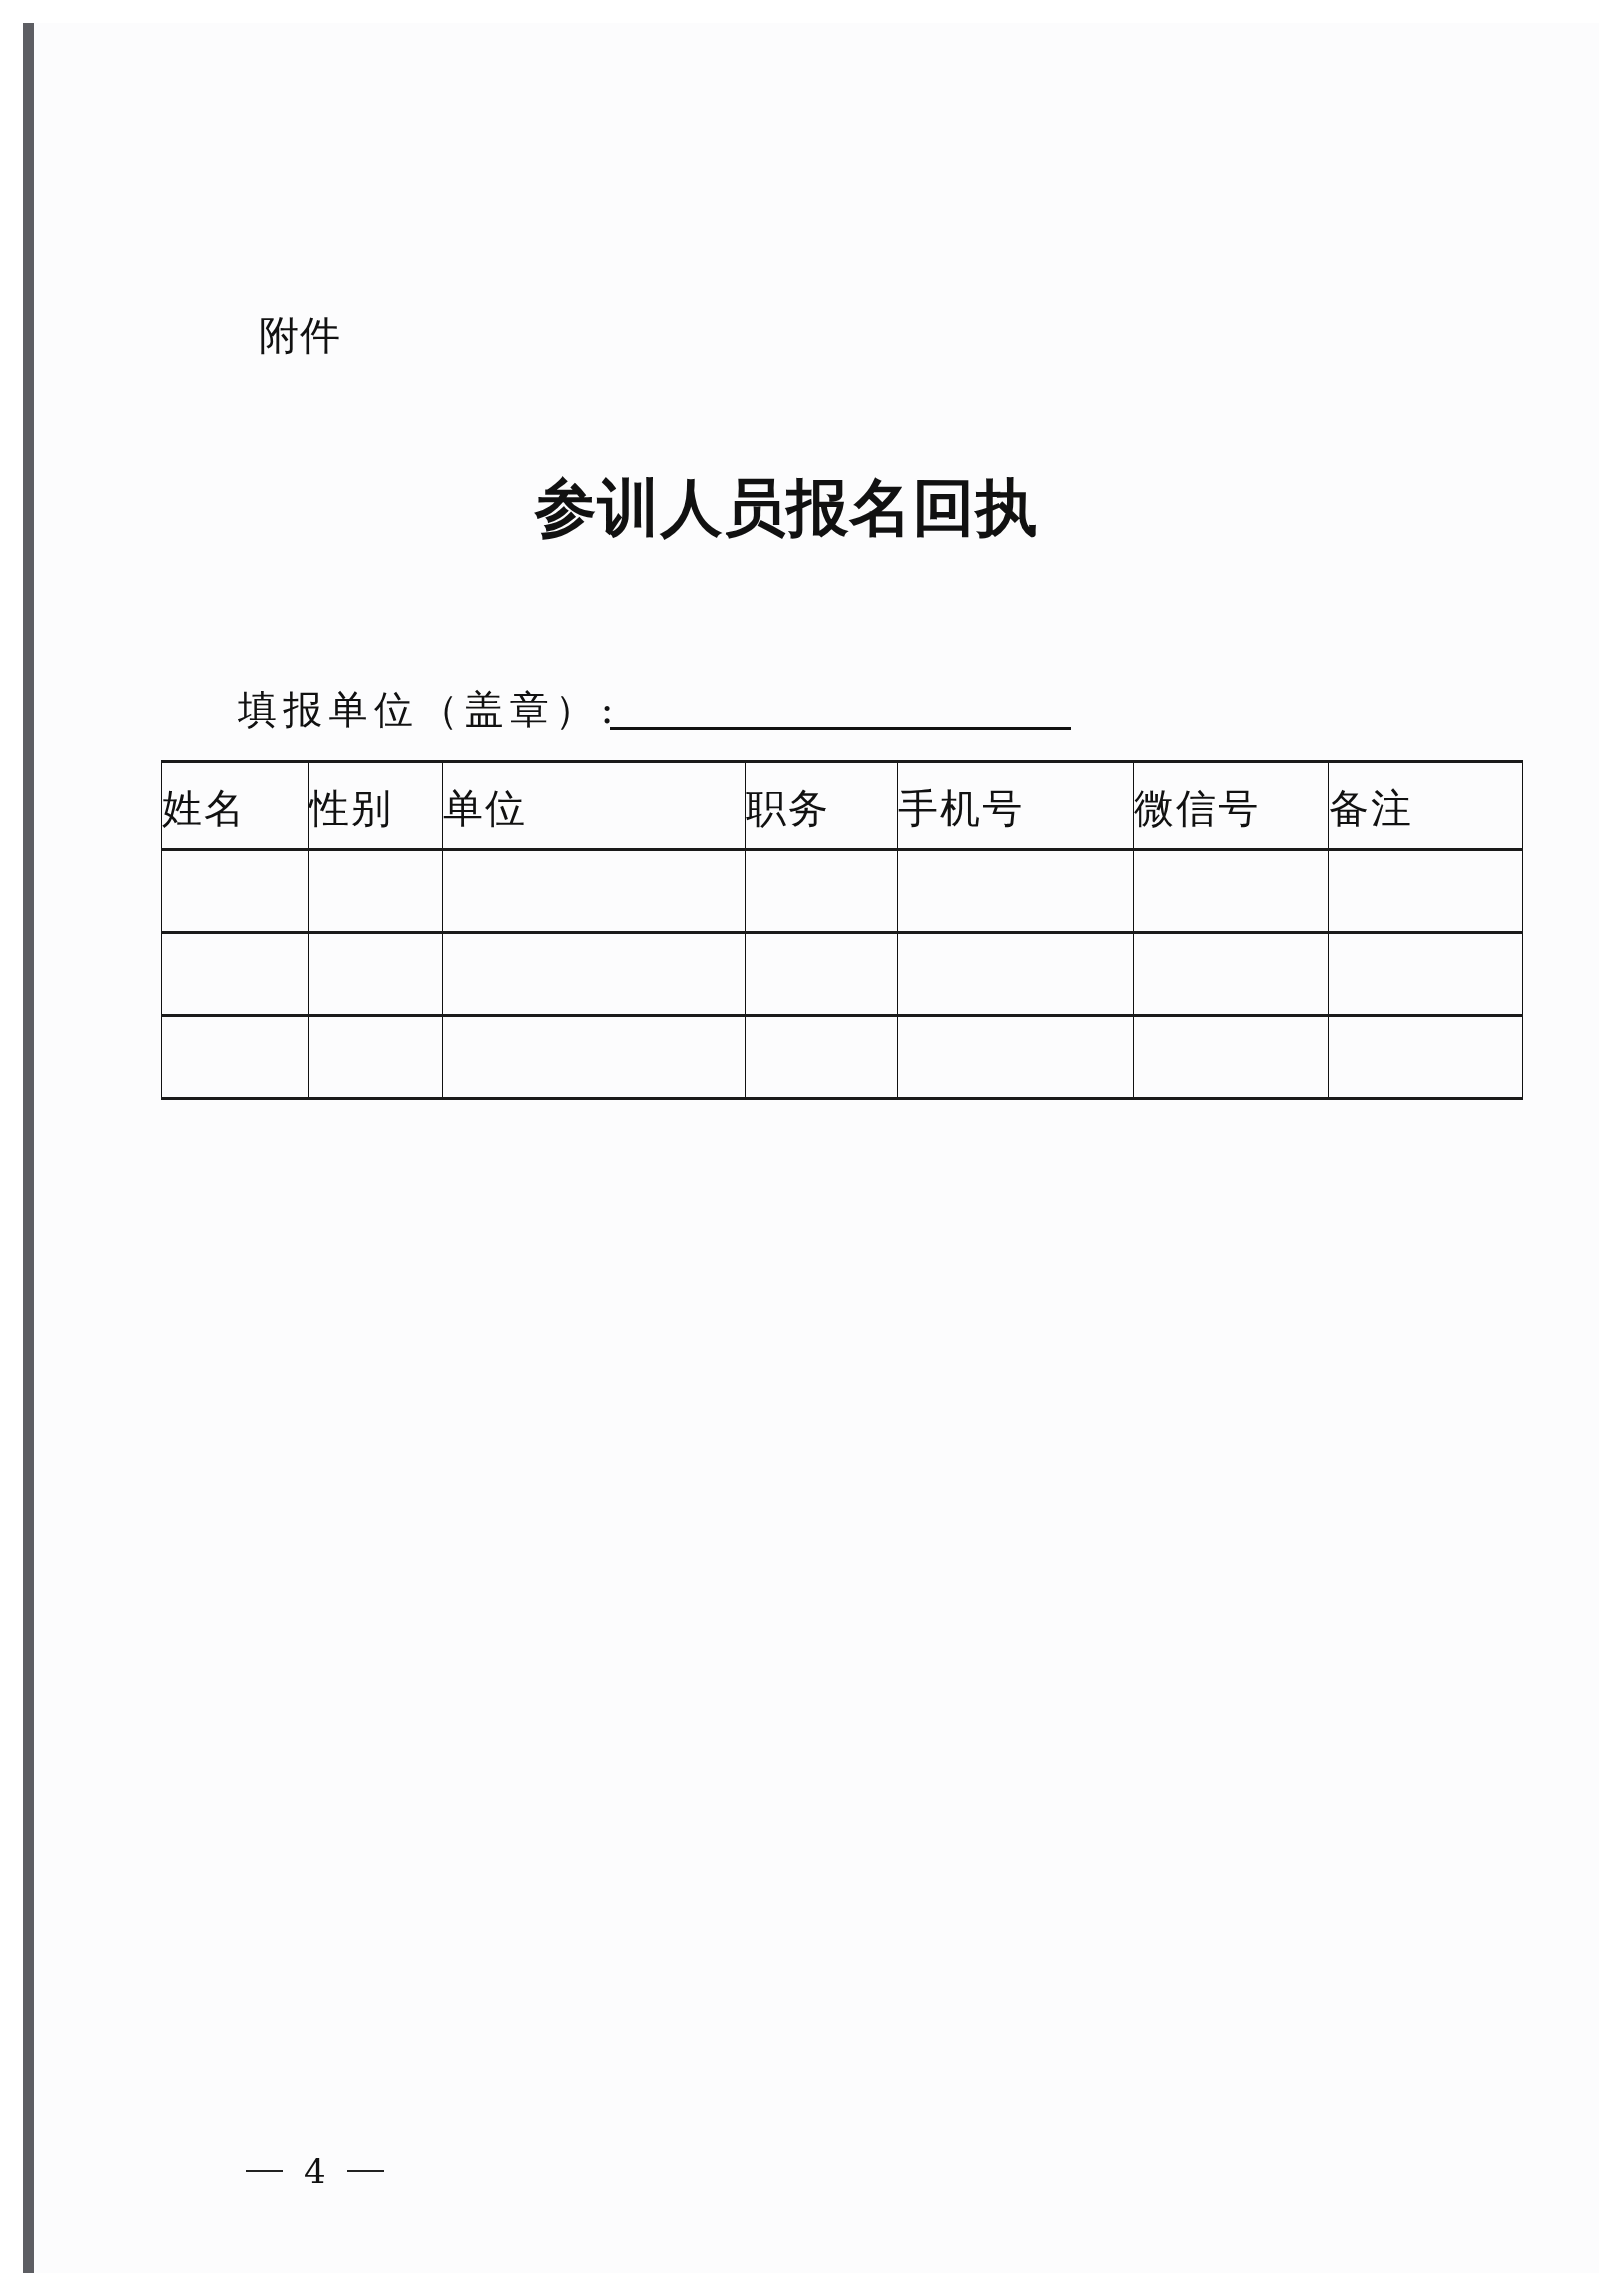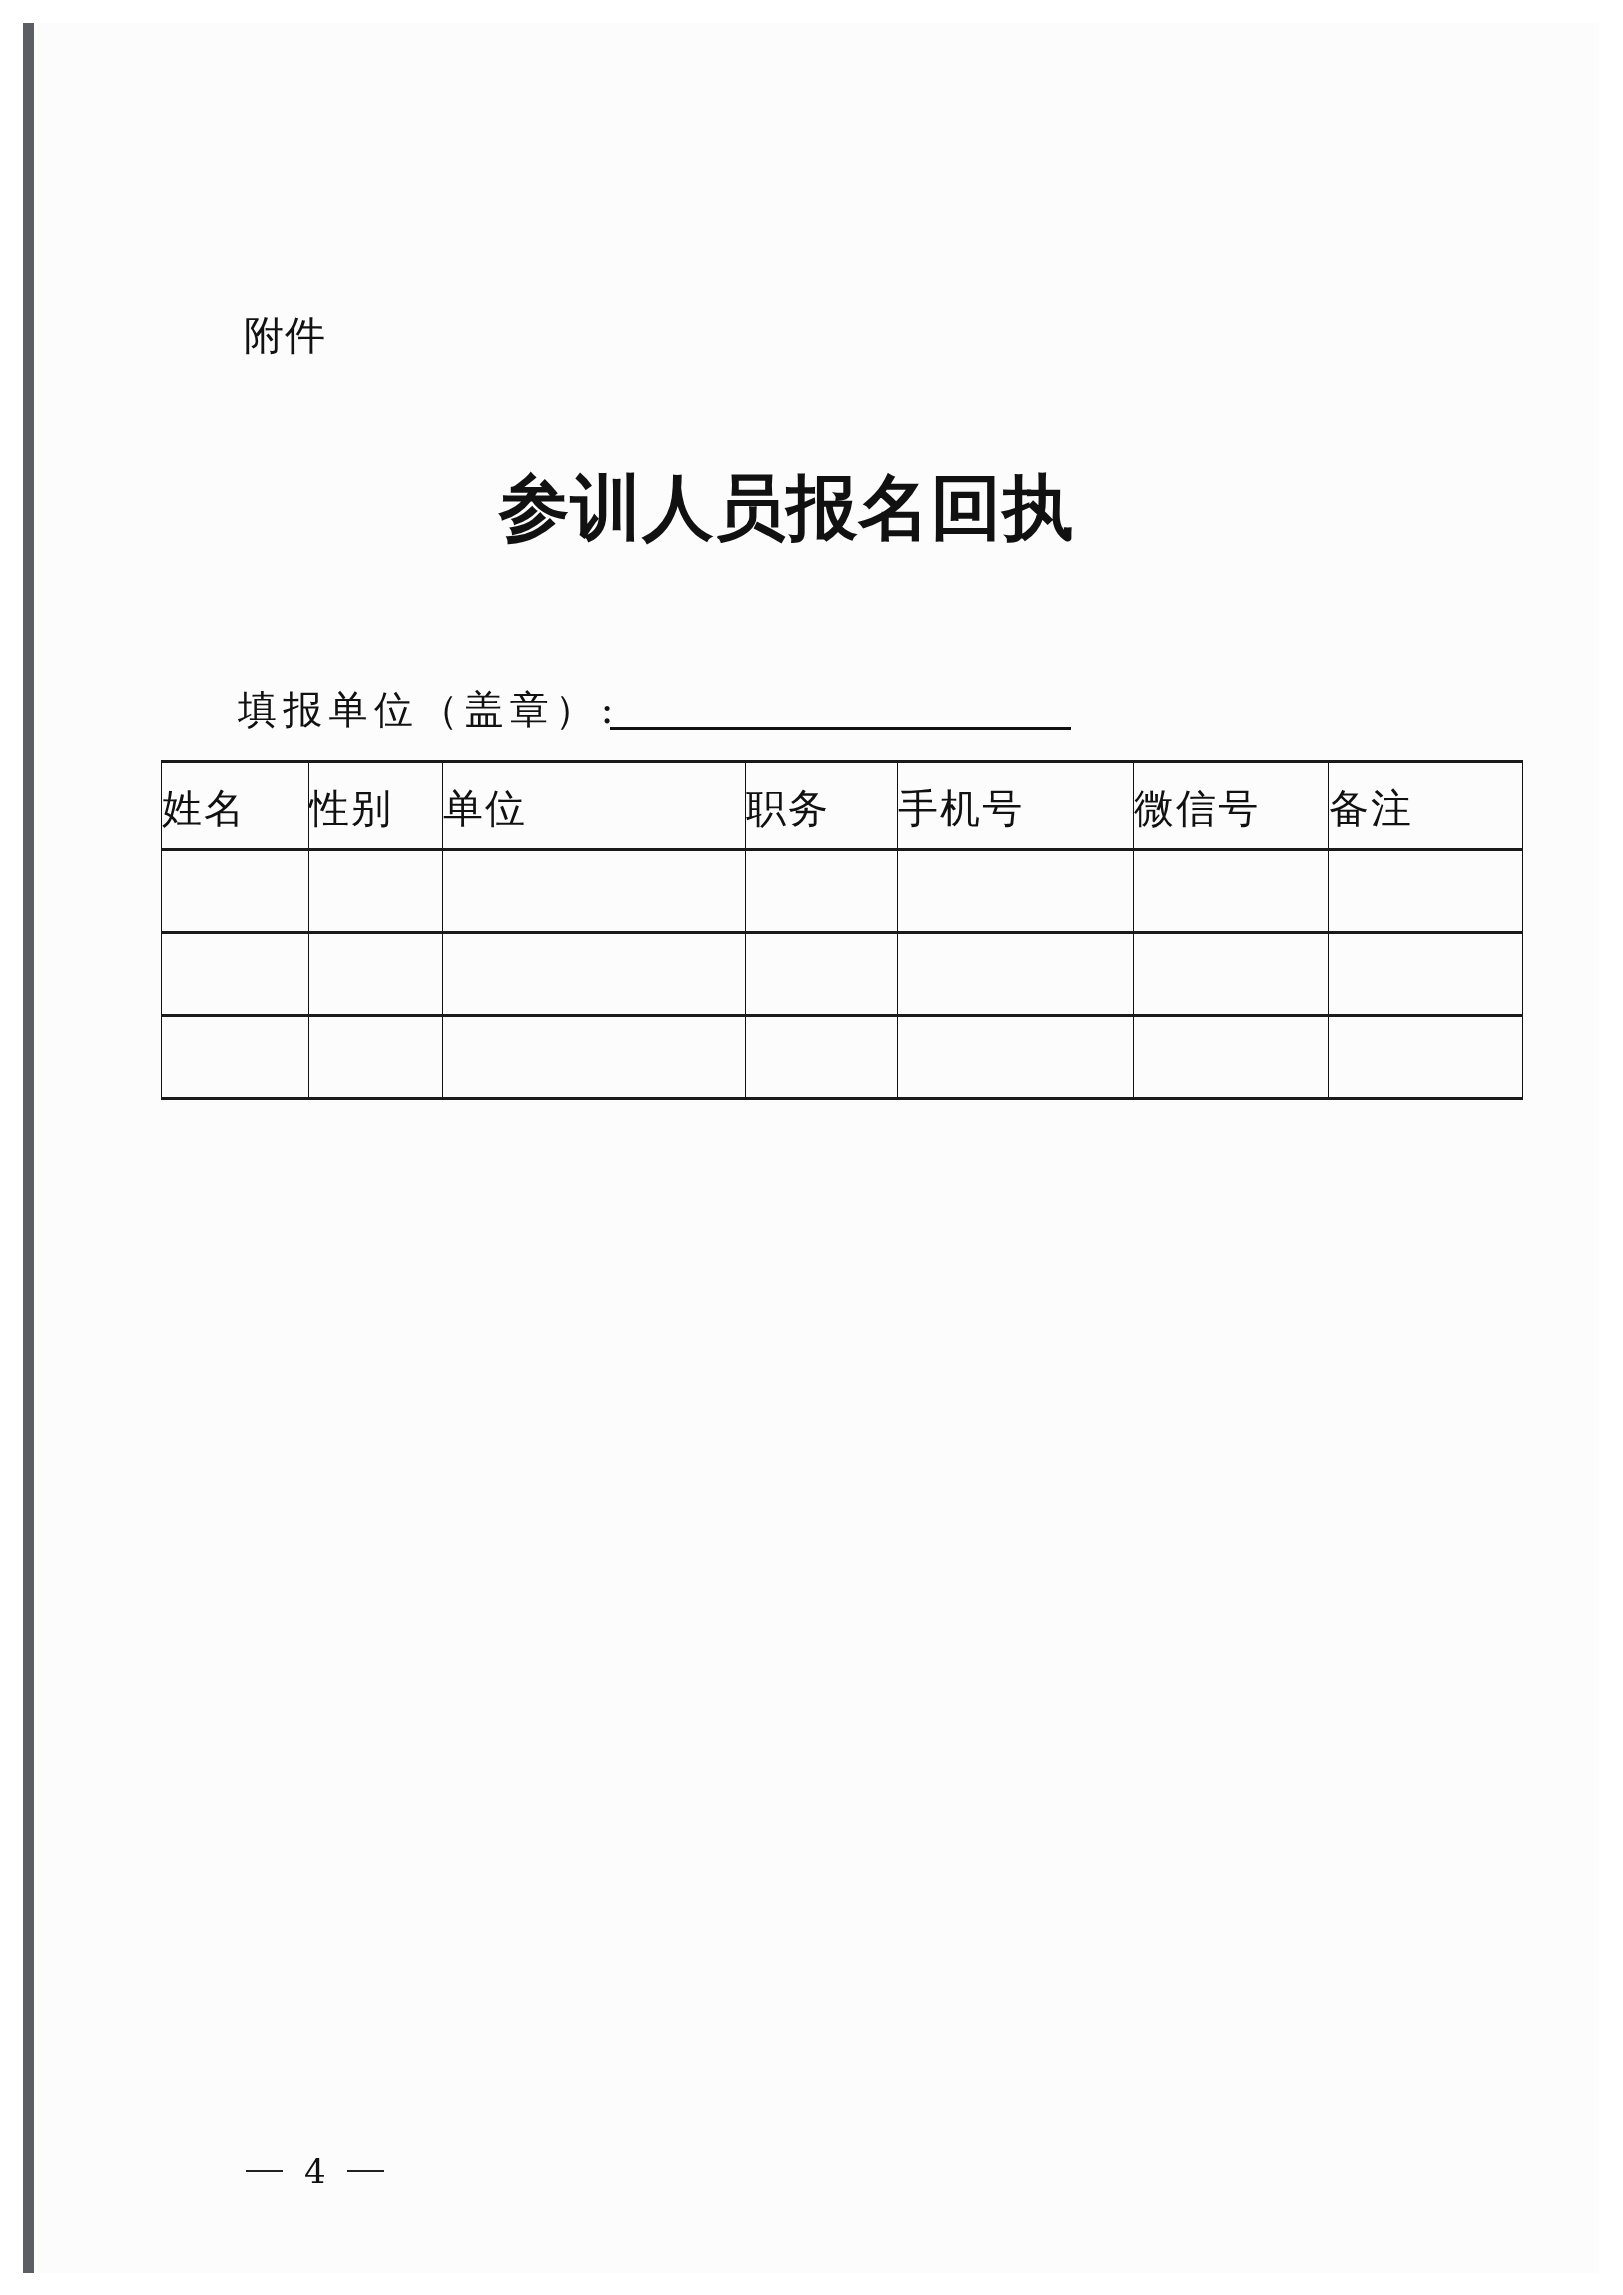"附件" .attachment-label { left: 244px -> 259px }
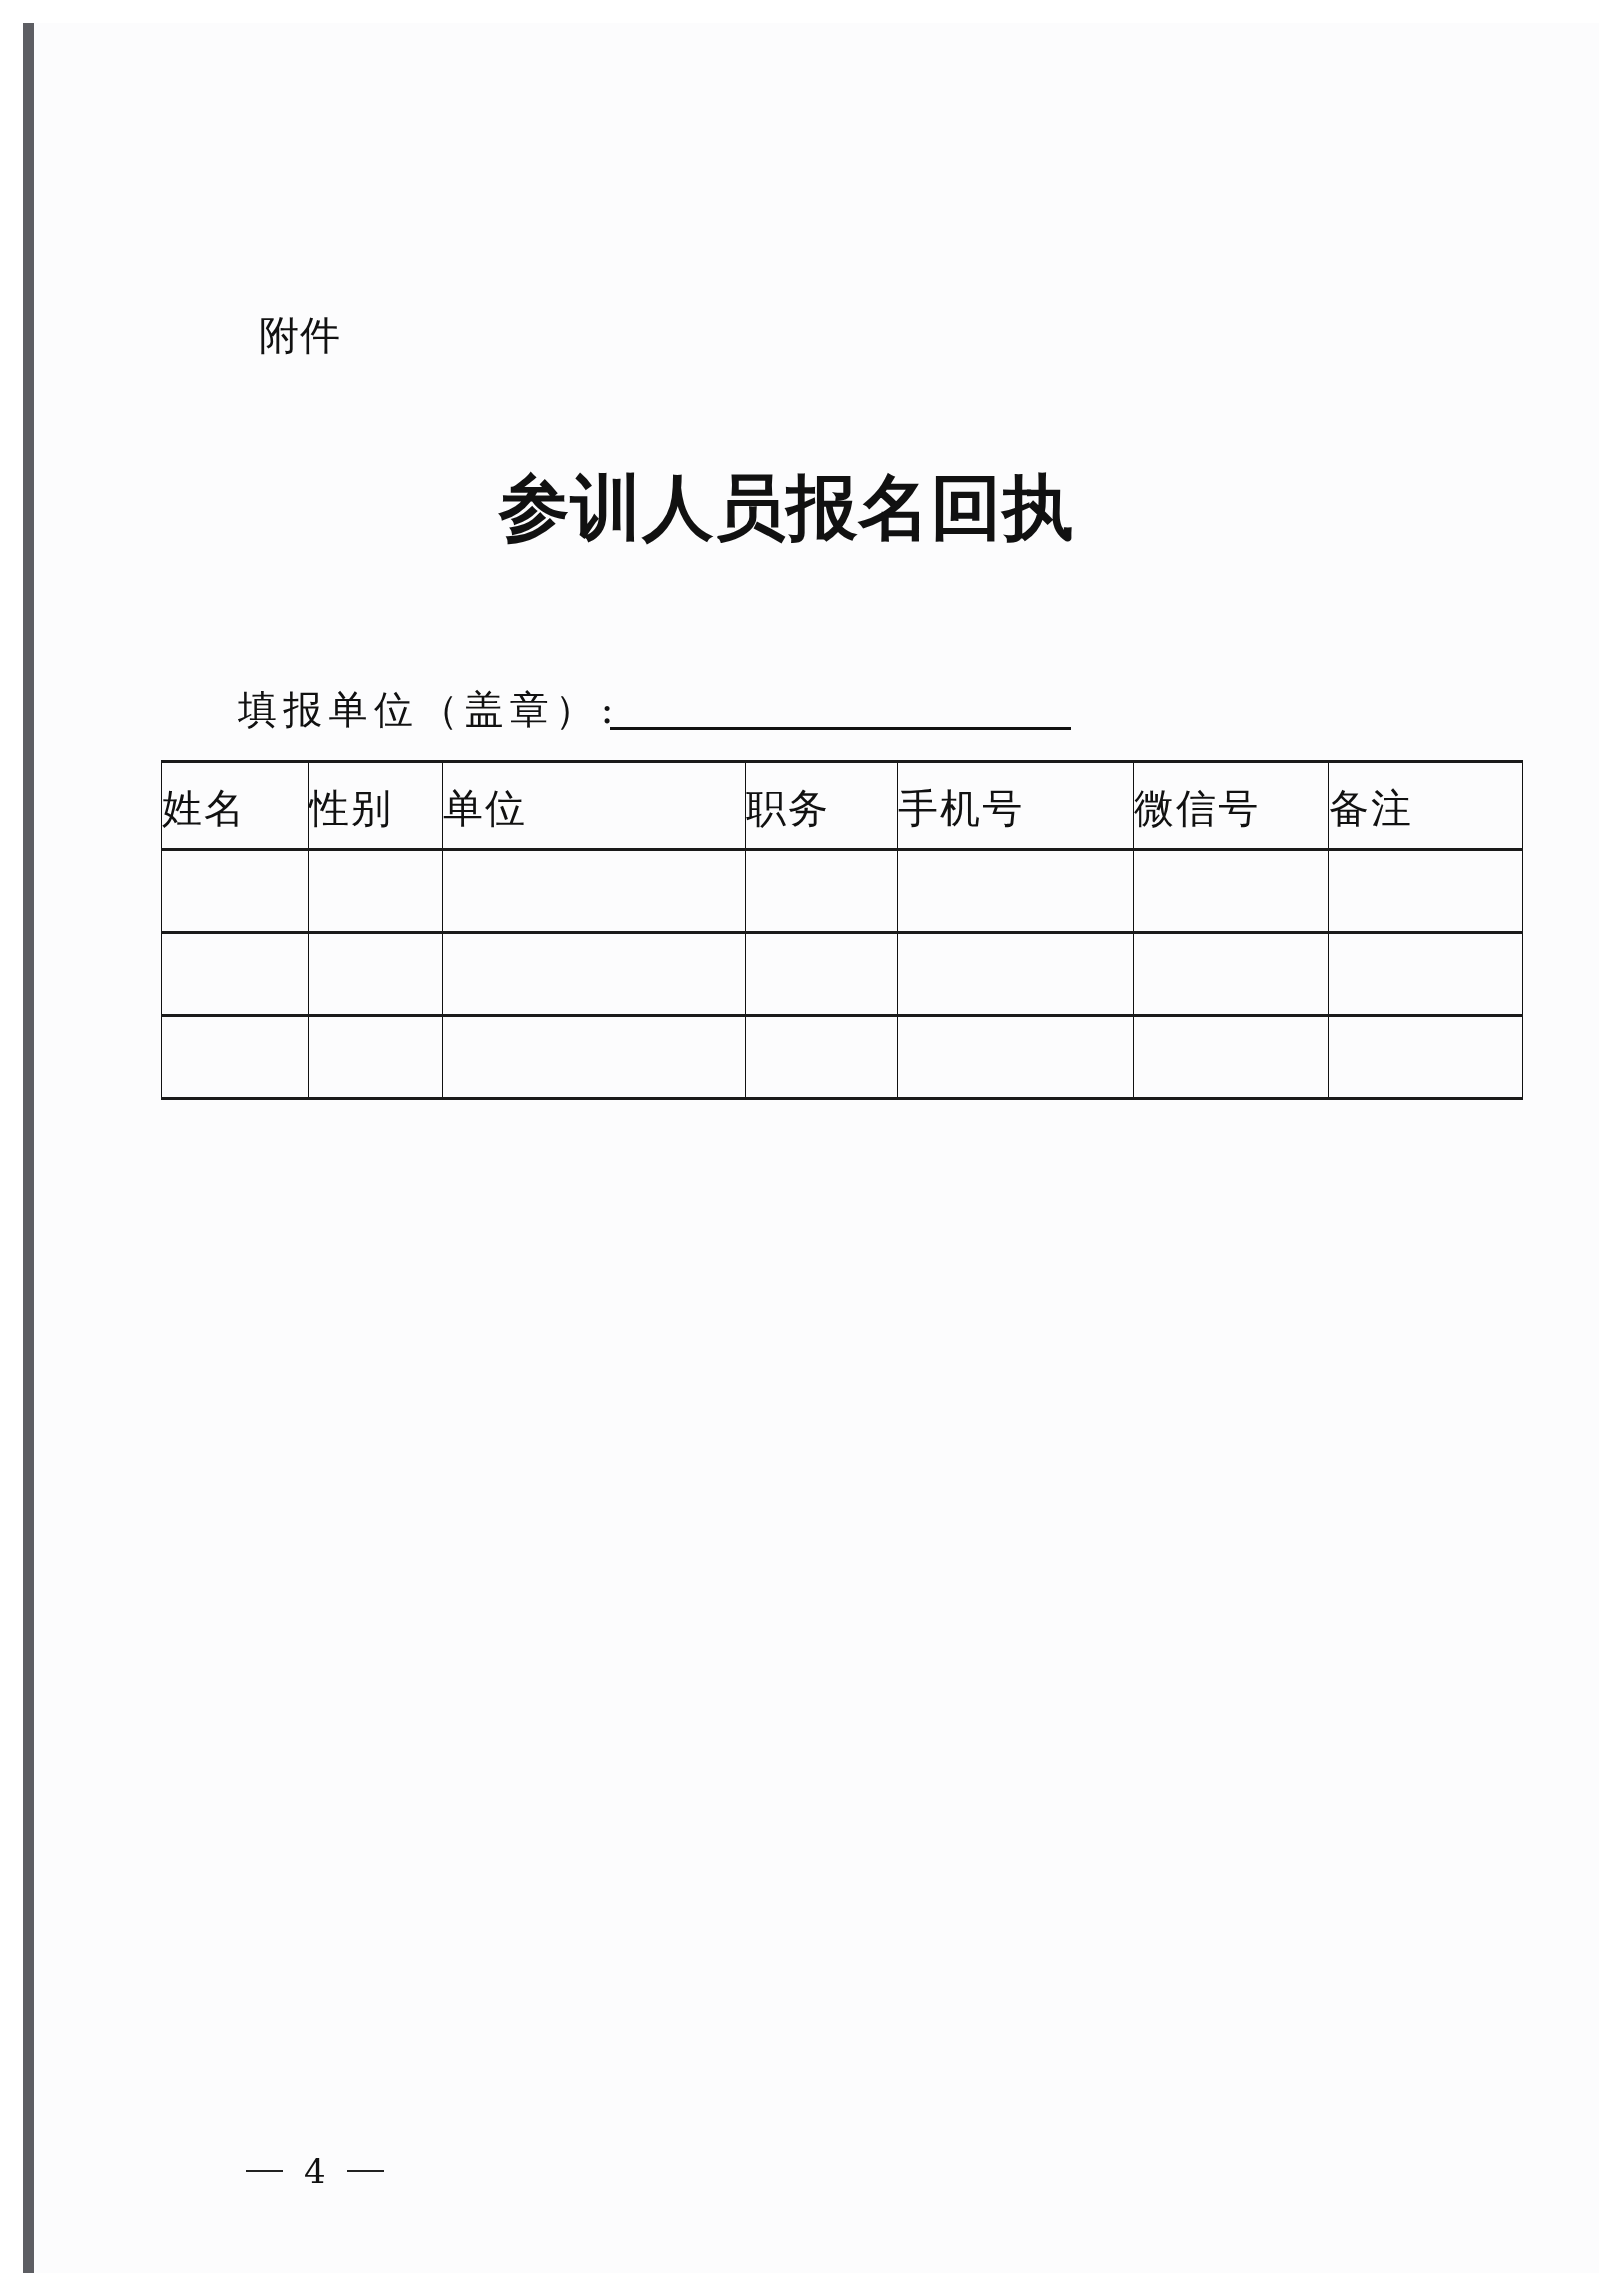"参训人员报名回执" .doc-title { font-size: 71px -> 62px }
